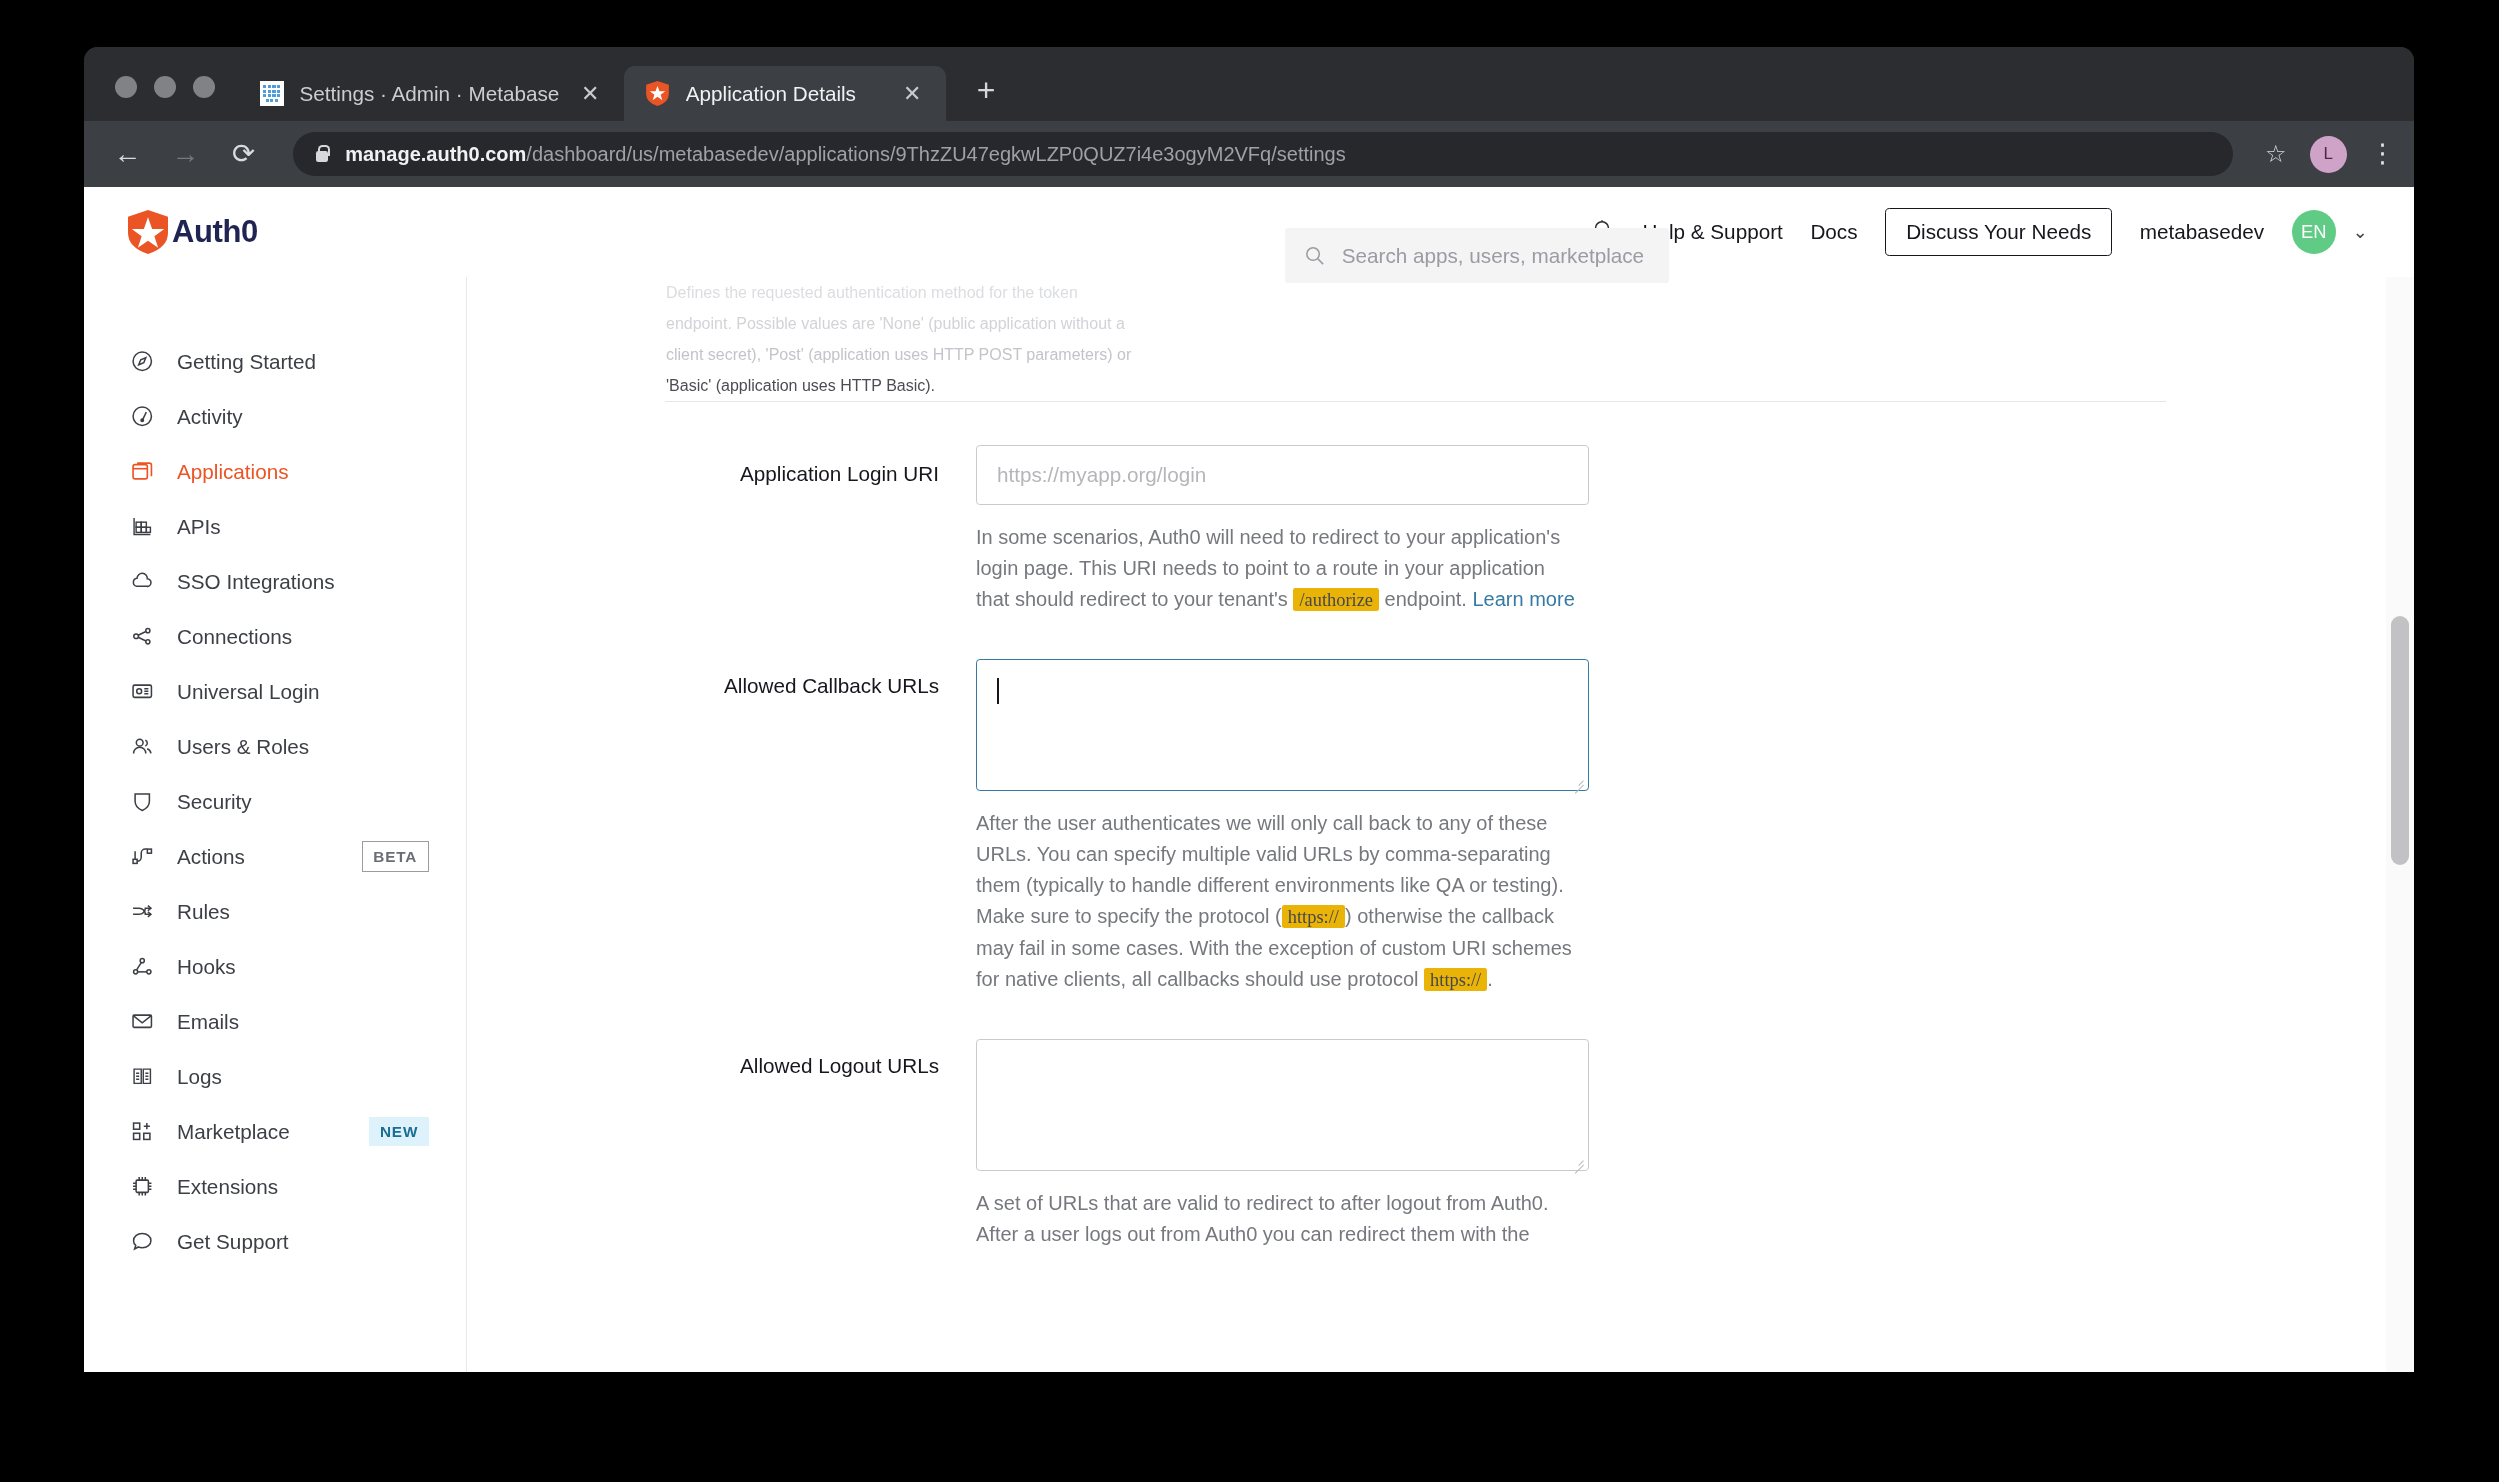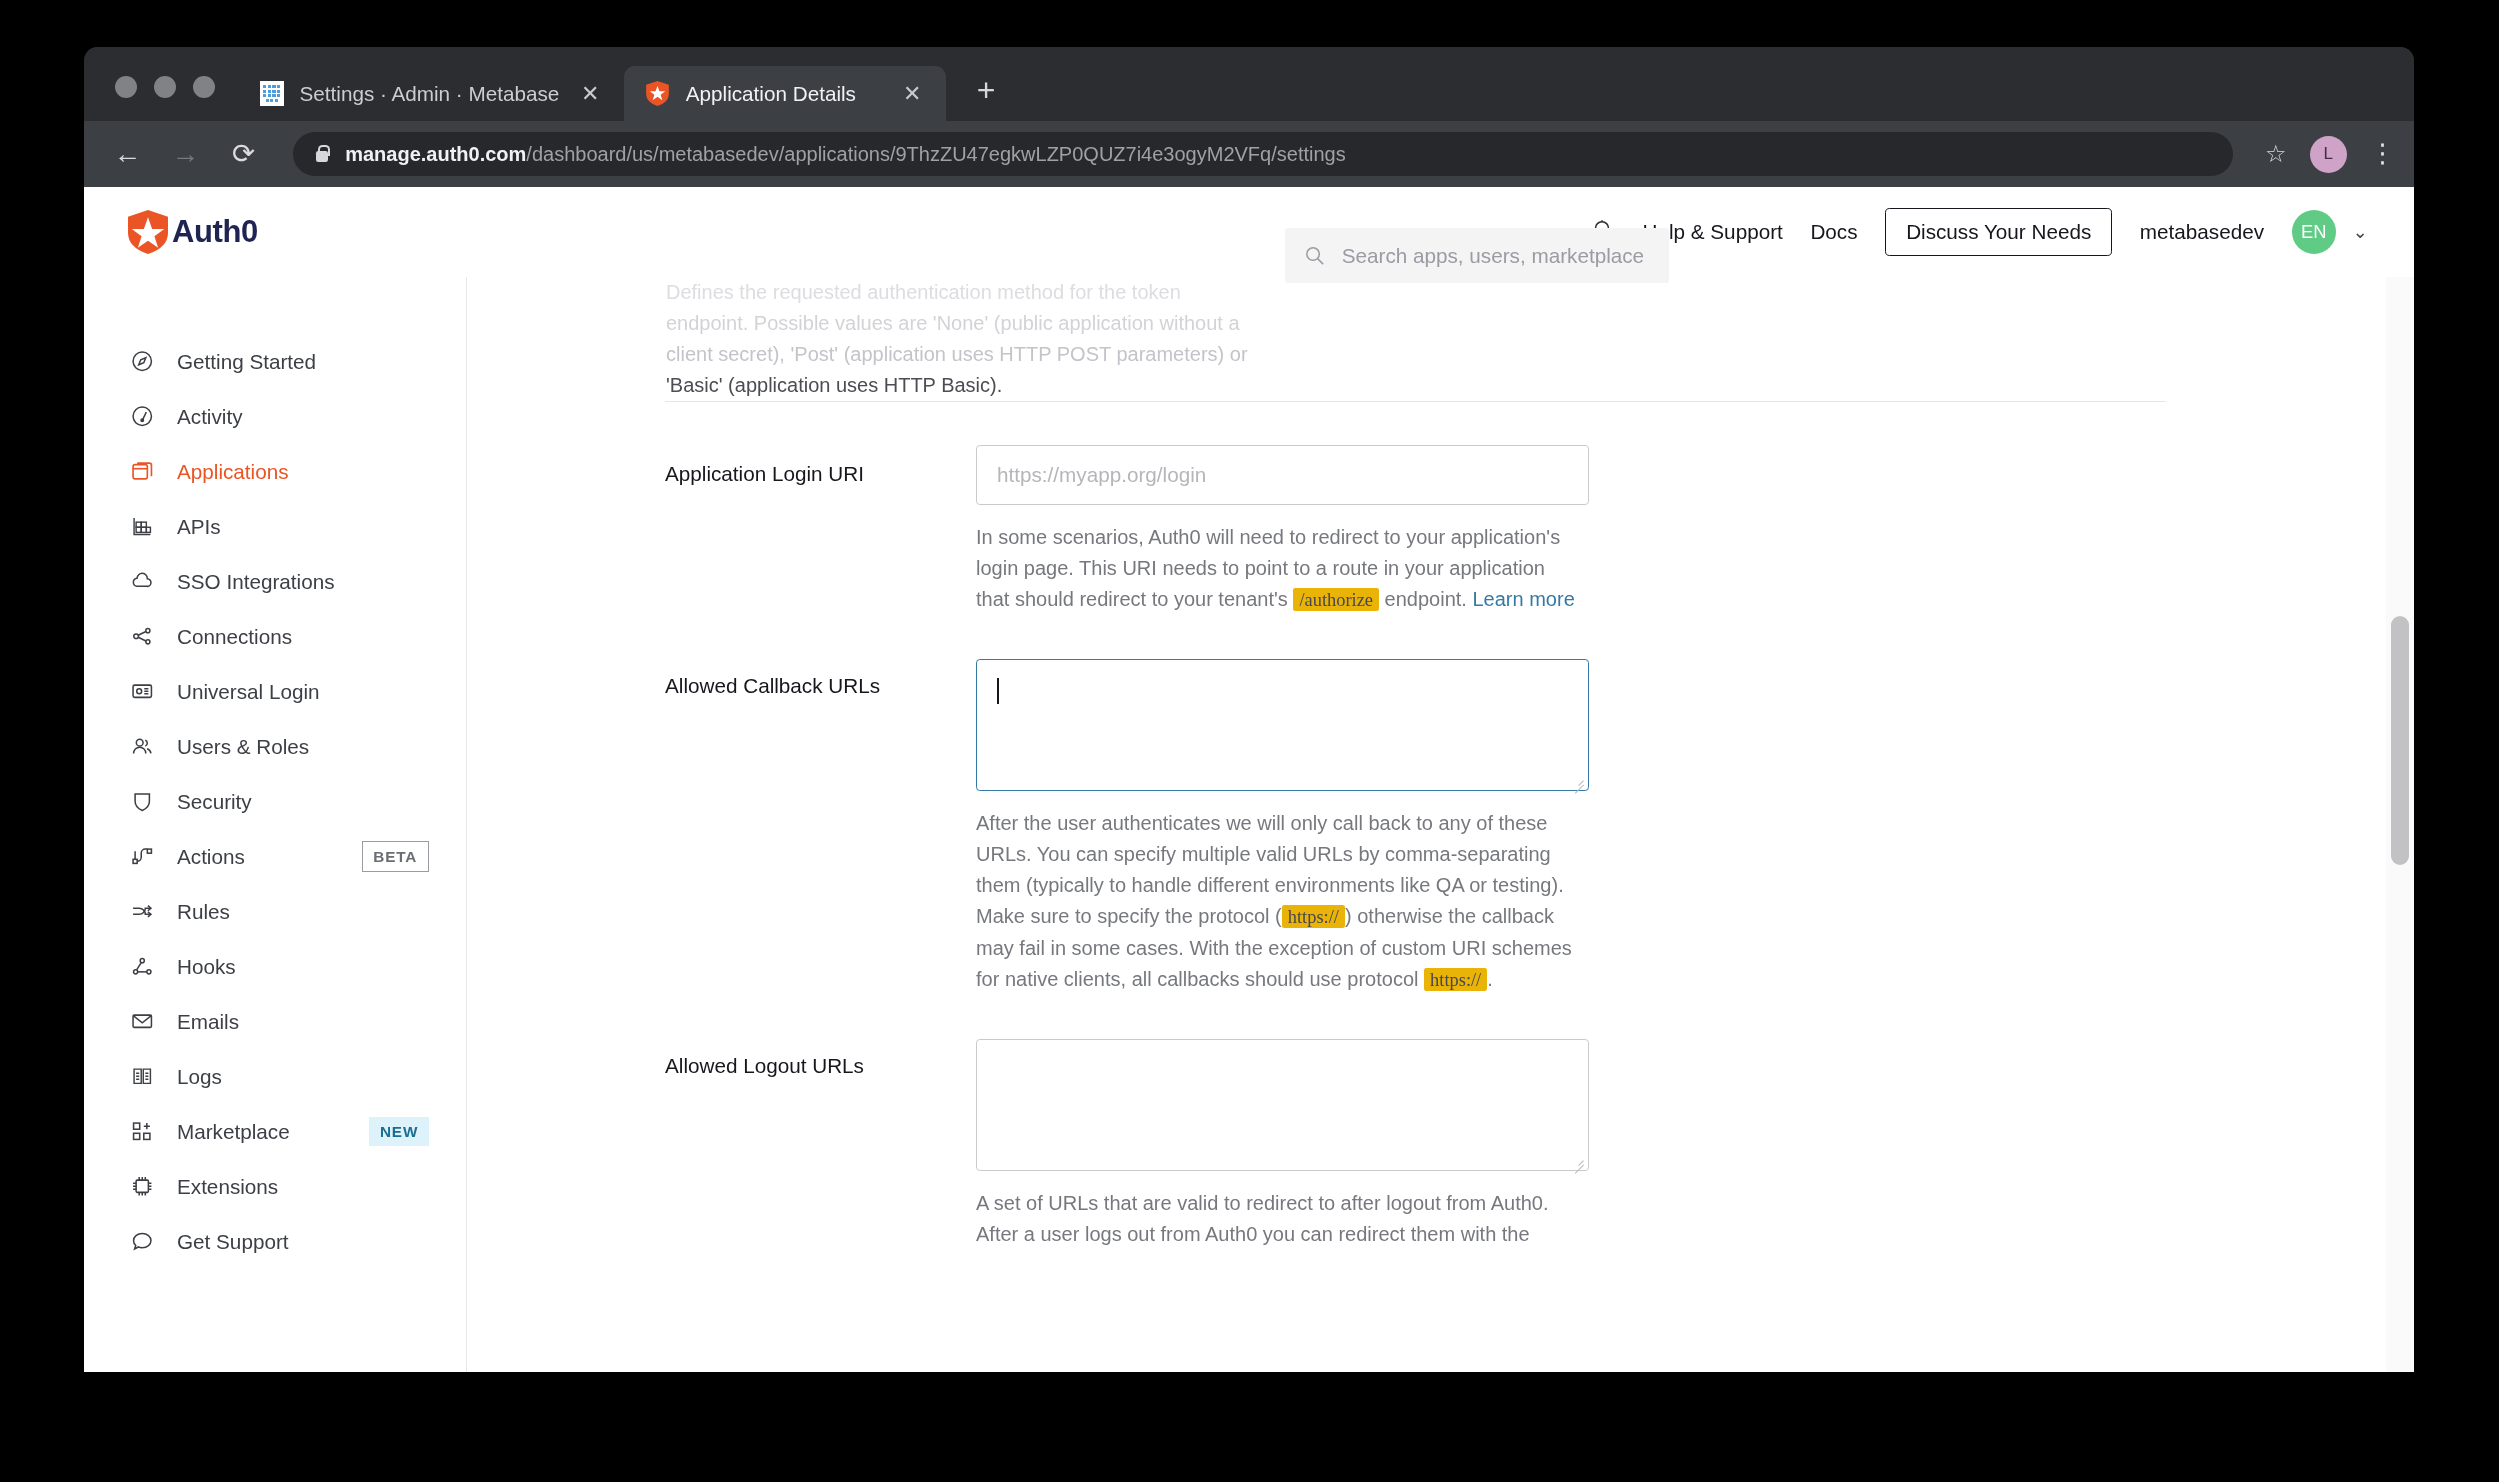"Defines the requested authentication" .faded-text { font-size: 20px -> 16px }
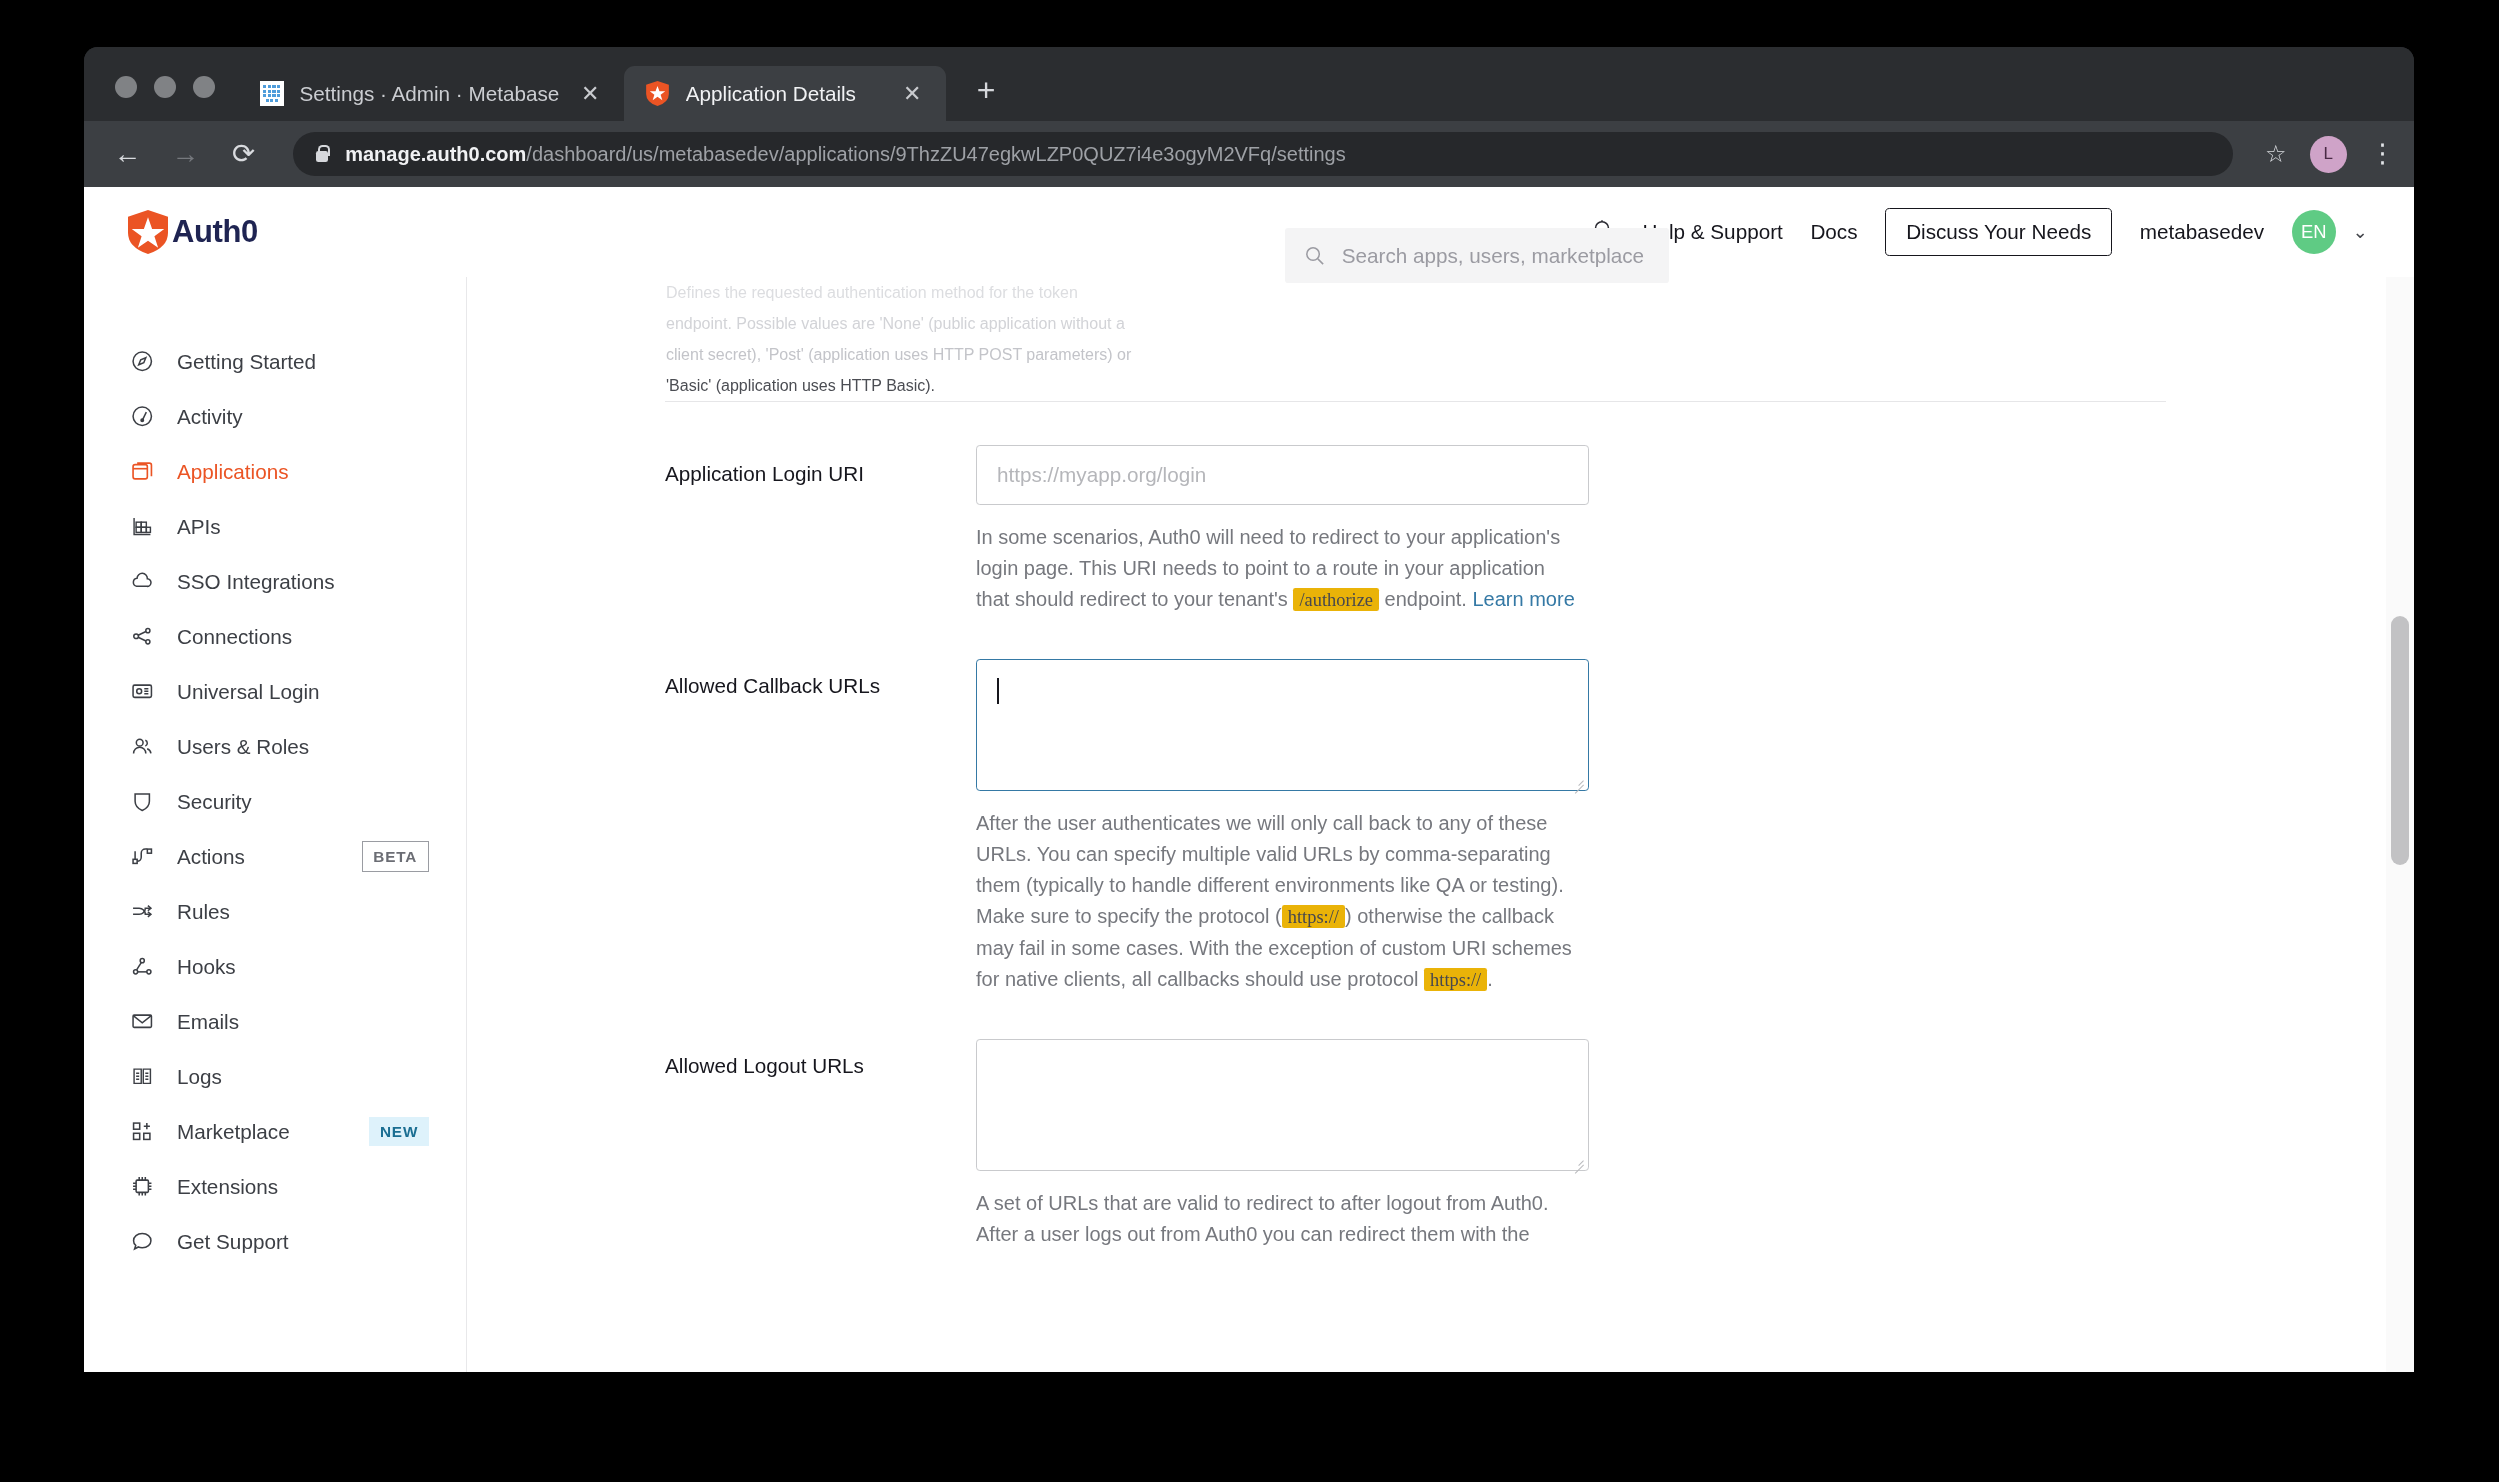"Application Login URI" .field-label { text-align: left -> right }
